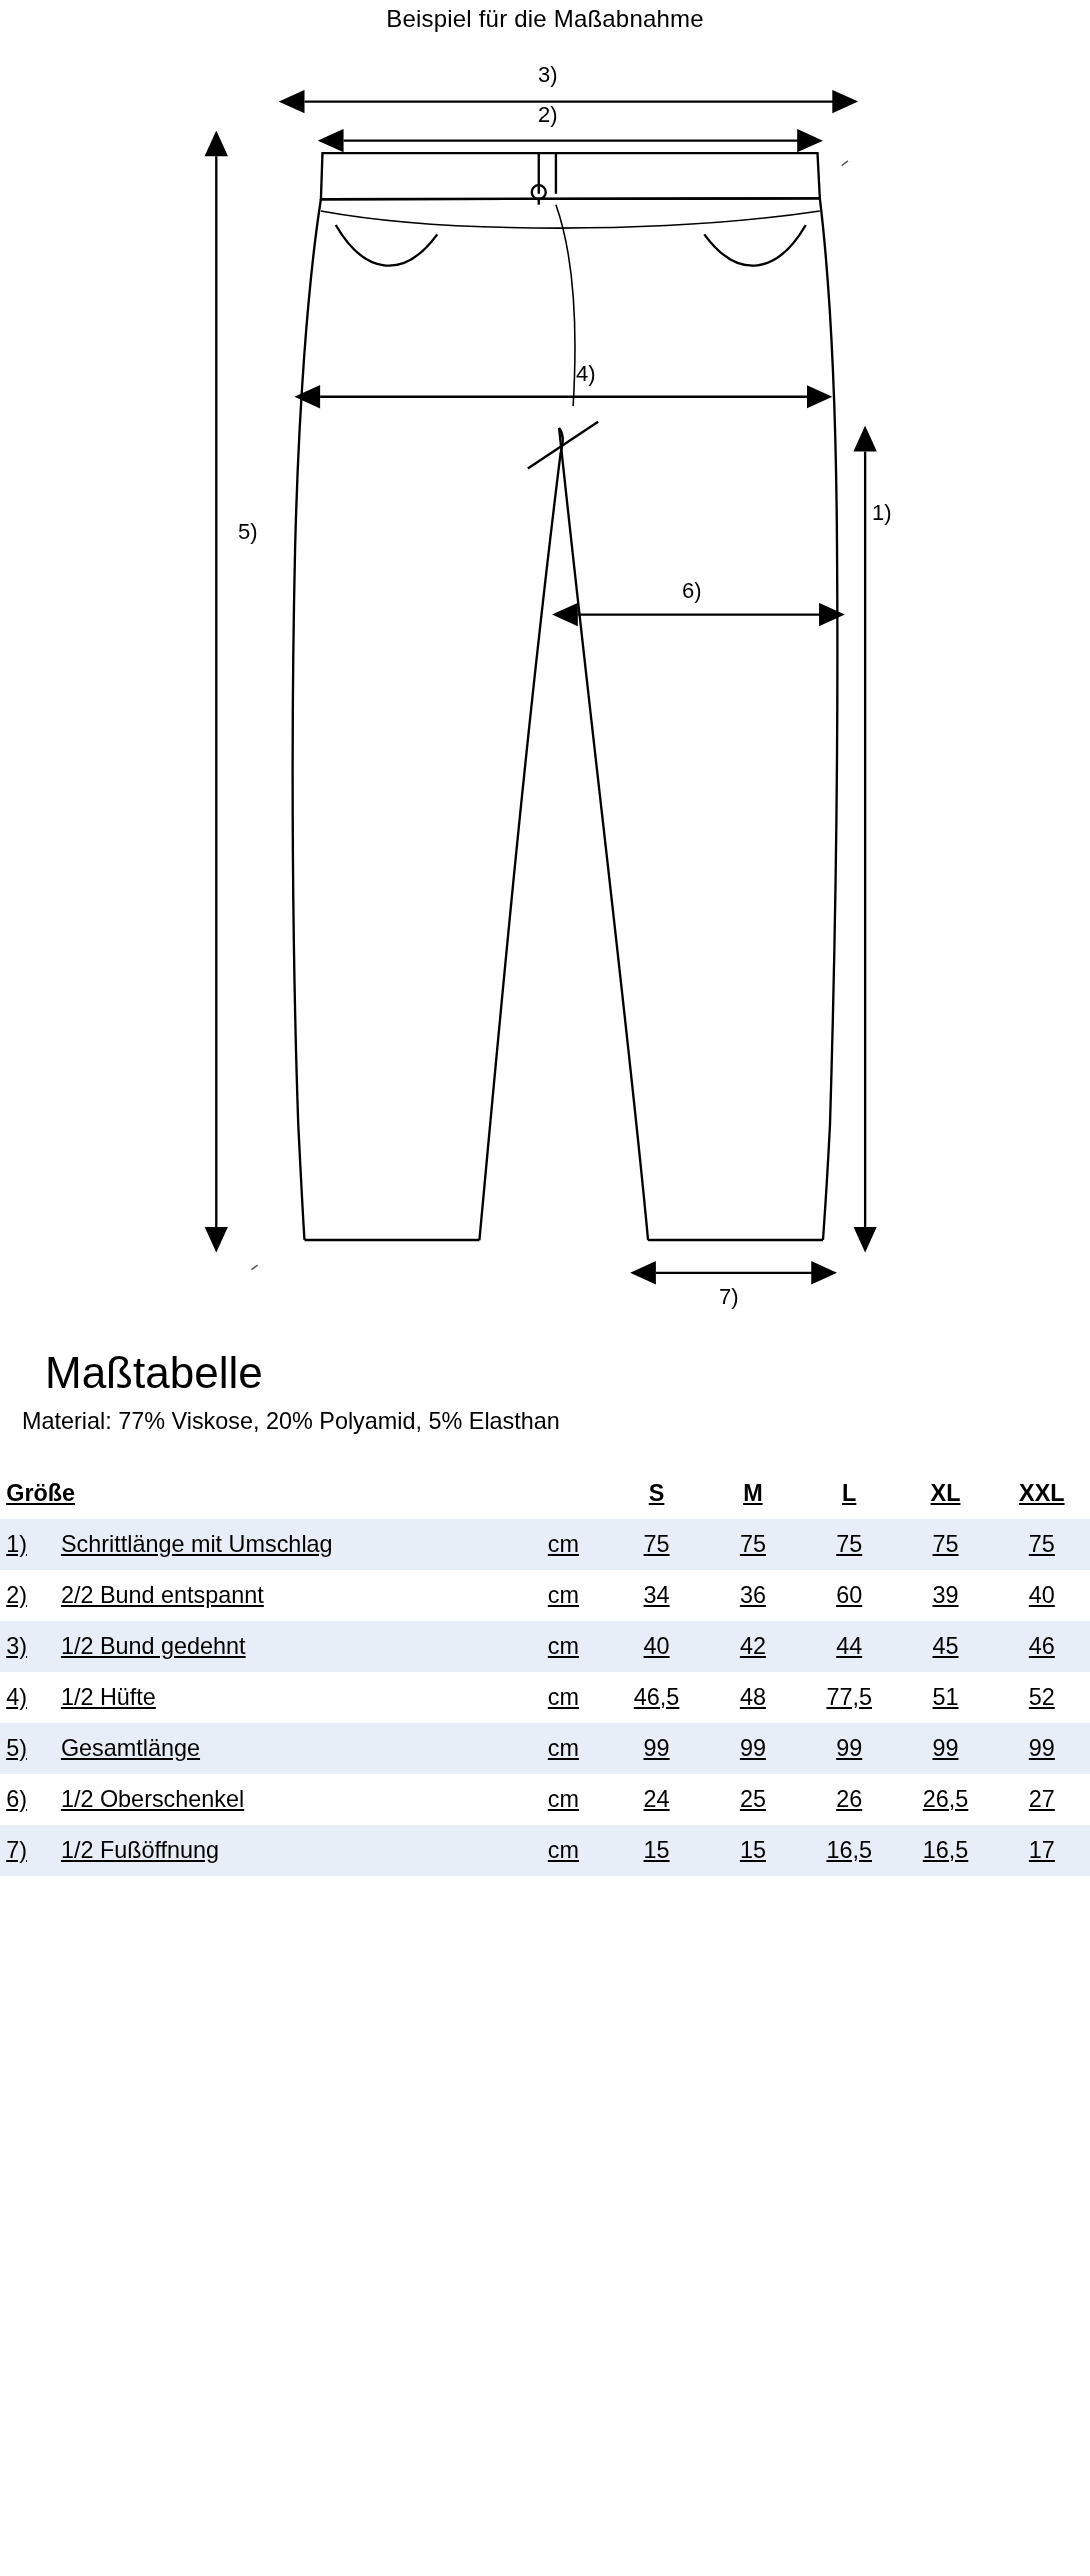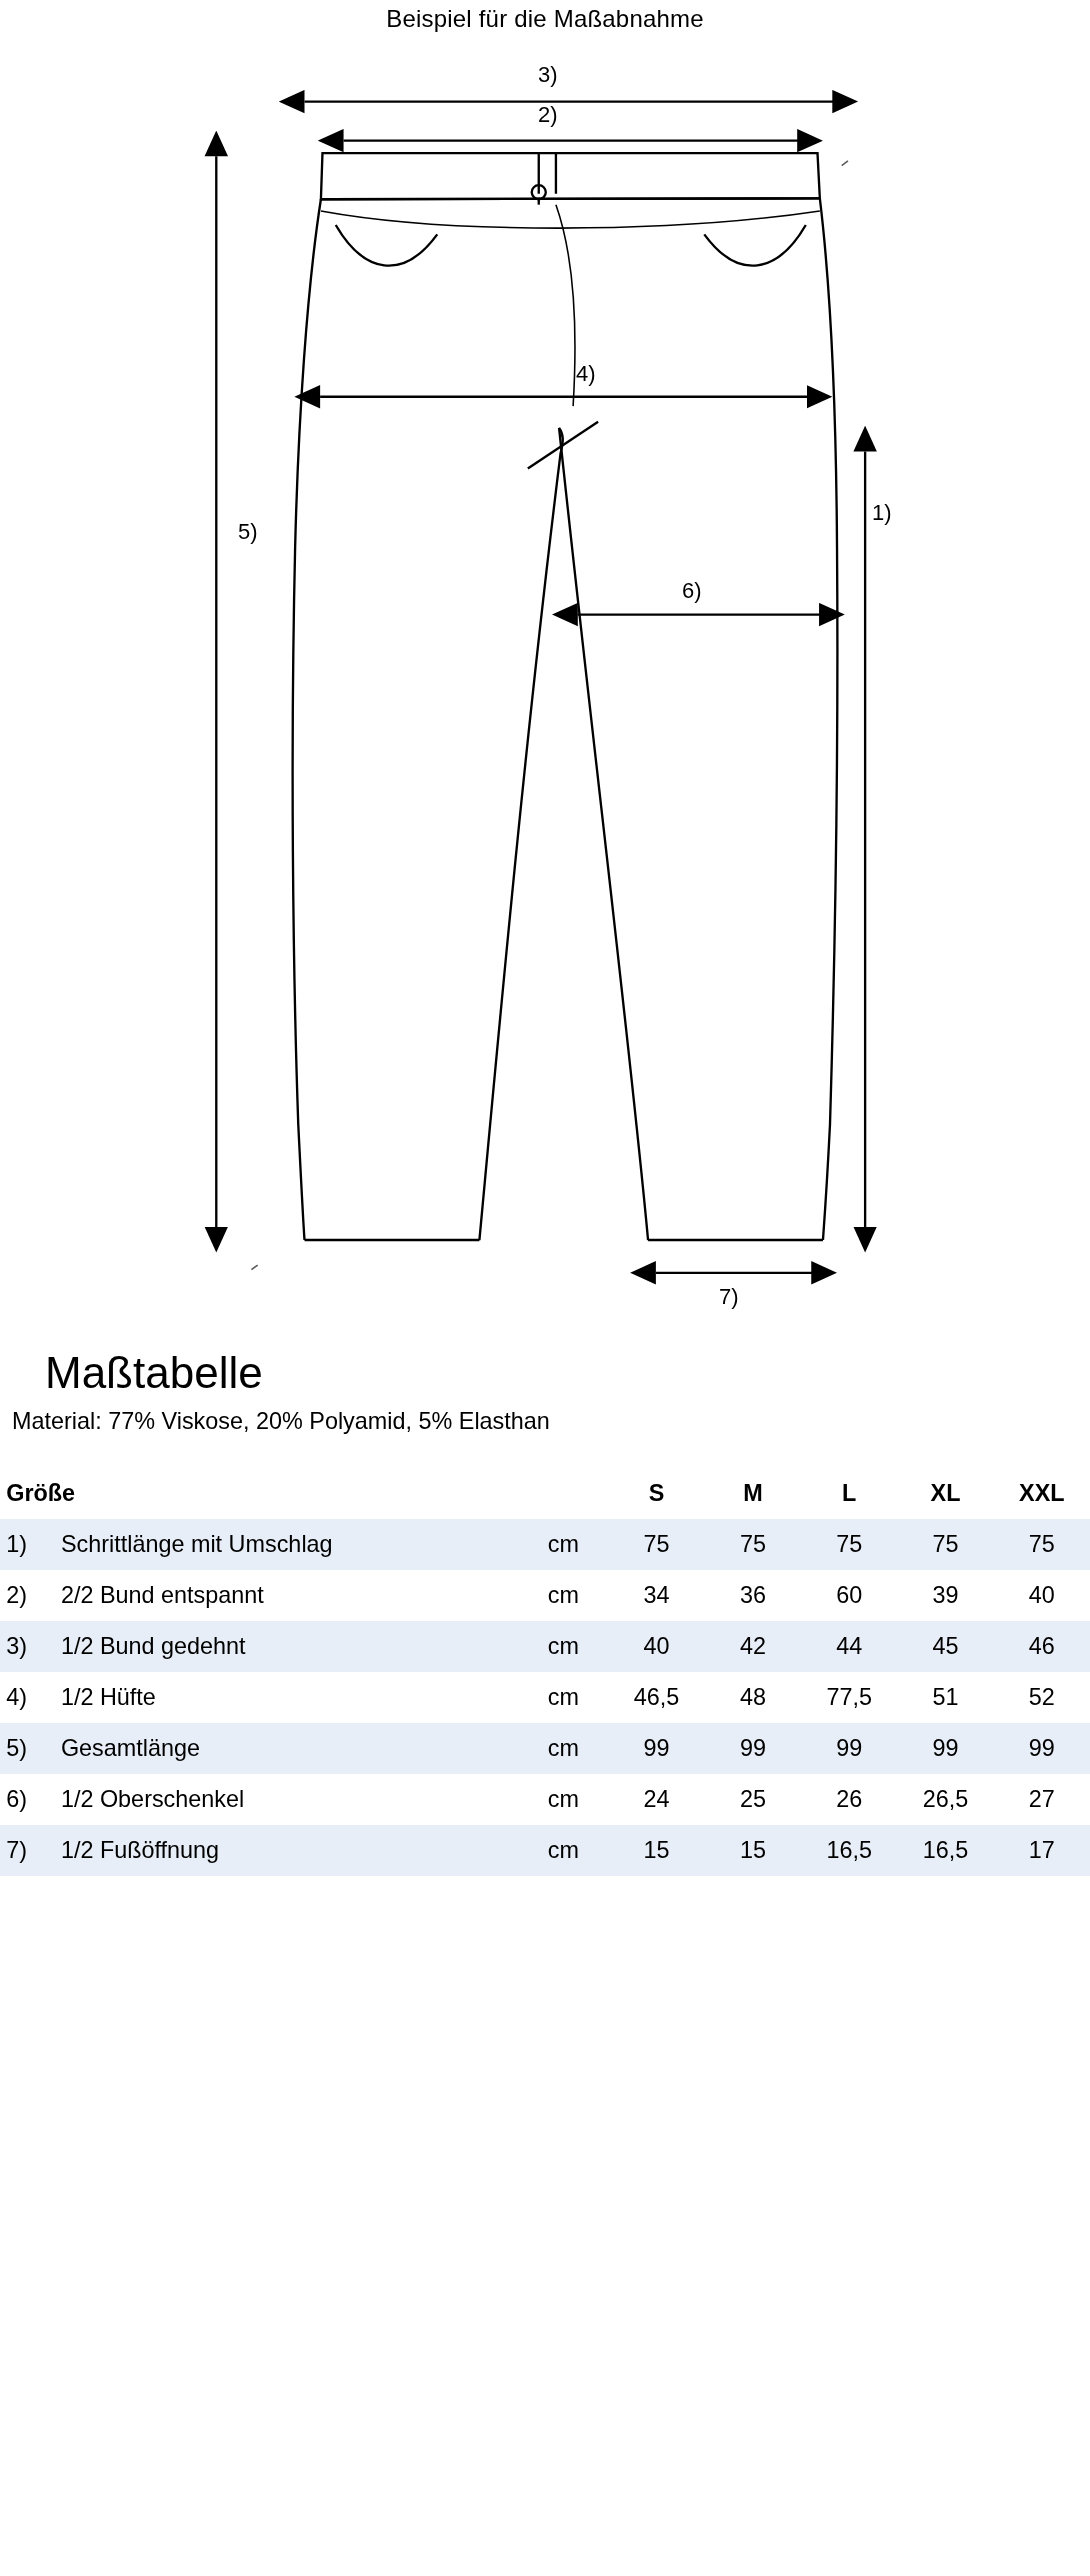"Material: 77% Viskose, 20% Polyamid," .material { padding-left: 12px -> 22px }
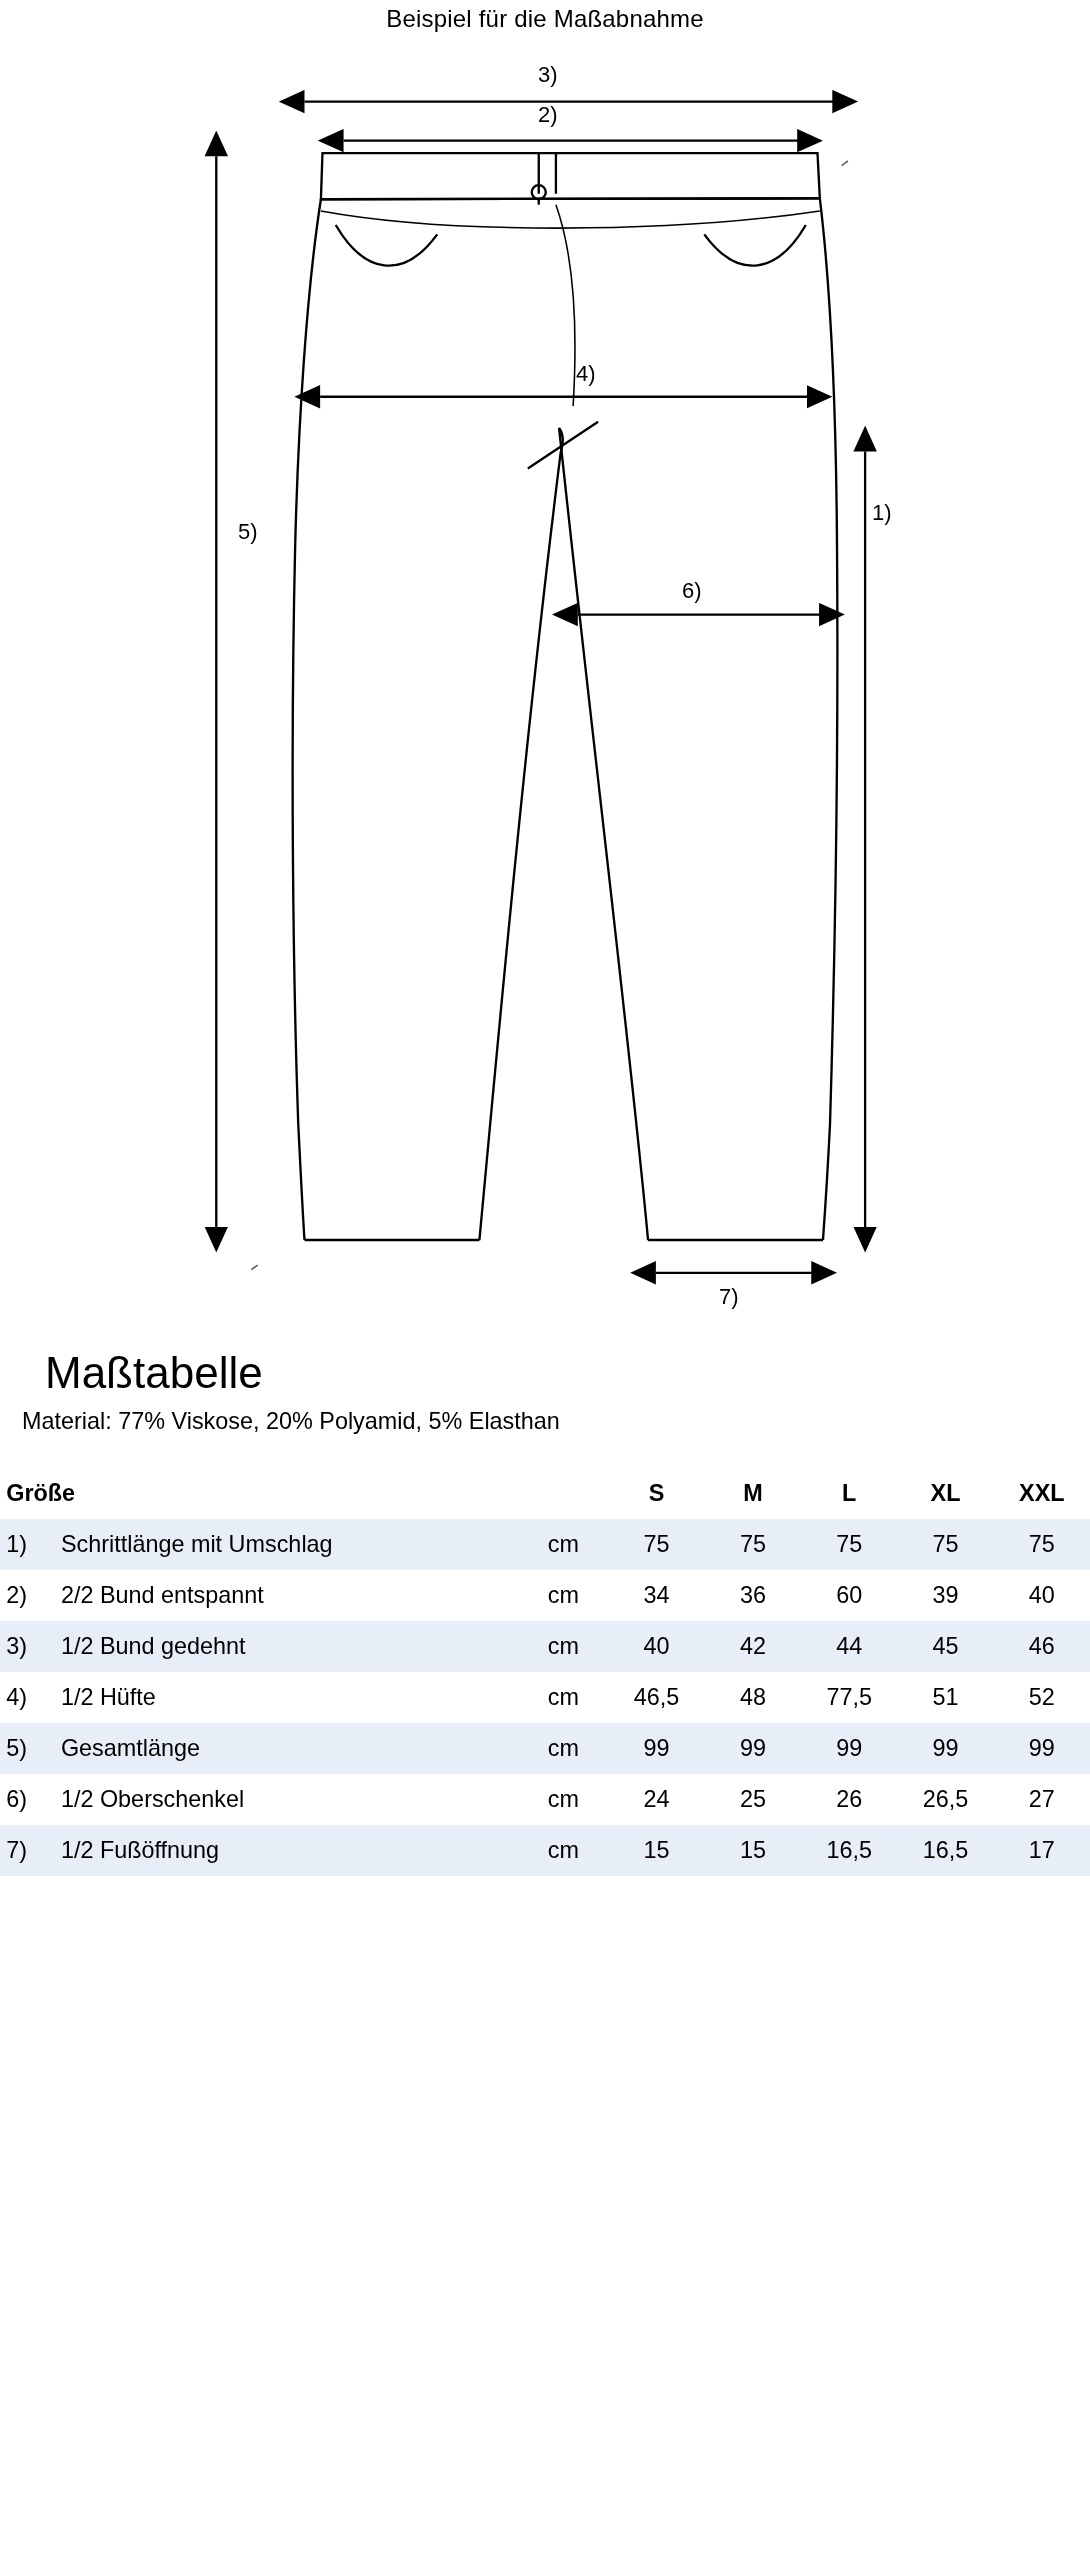"Größe" table.sizes { text-decoration: none -> underline }
